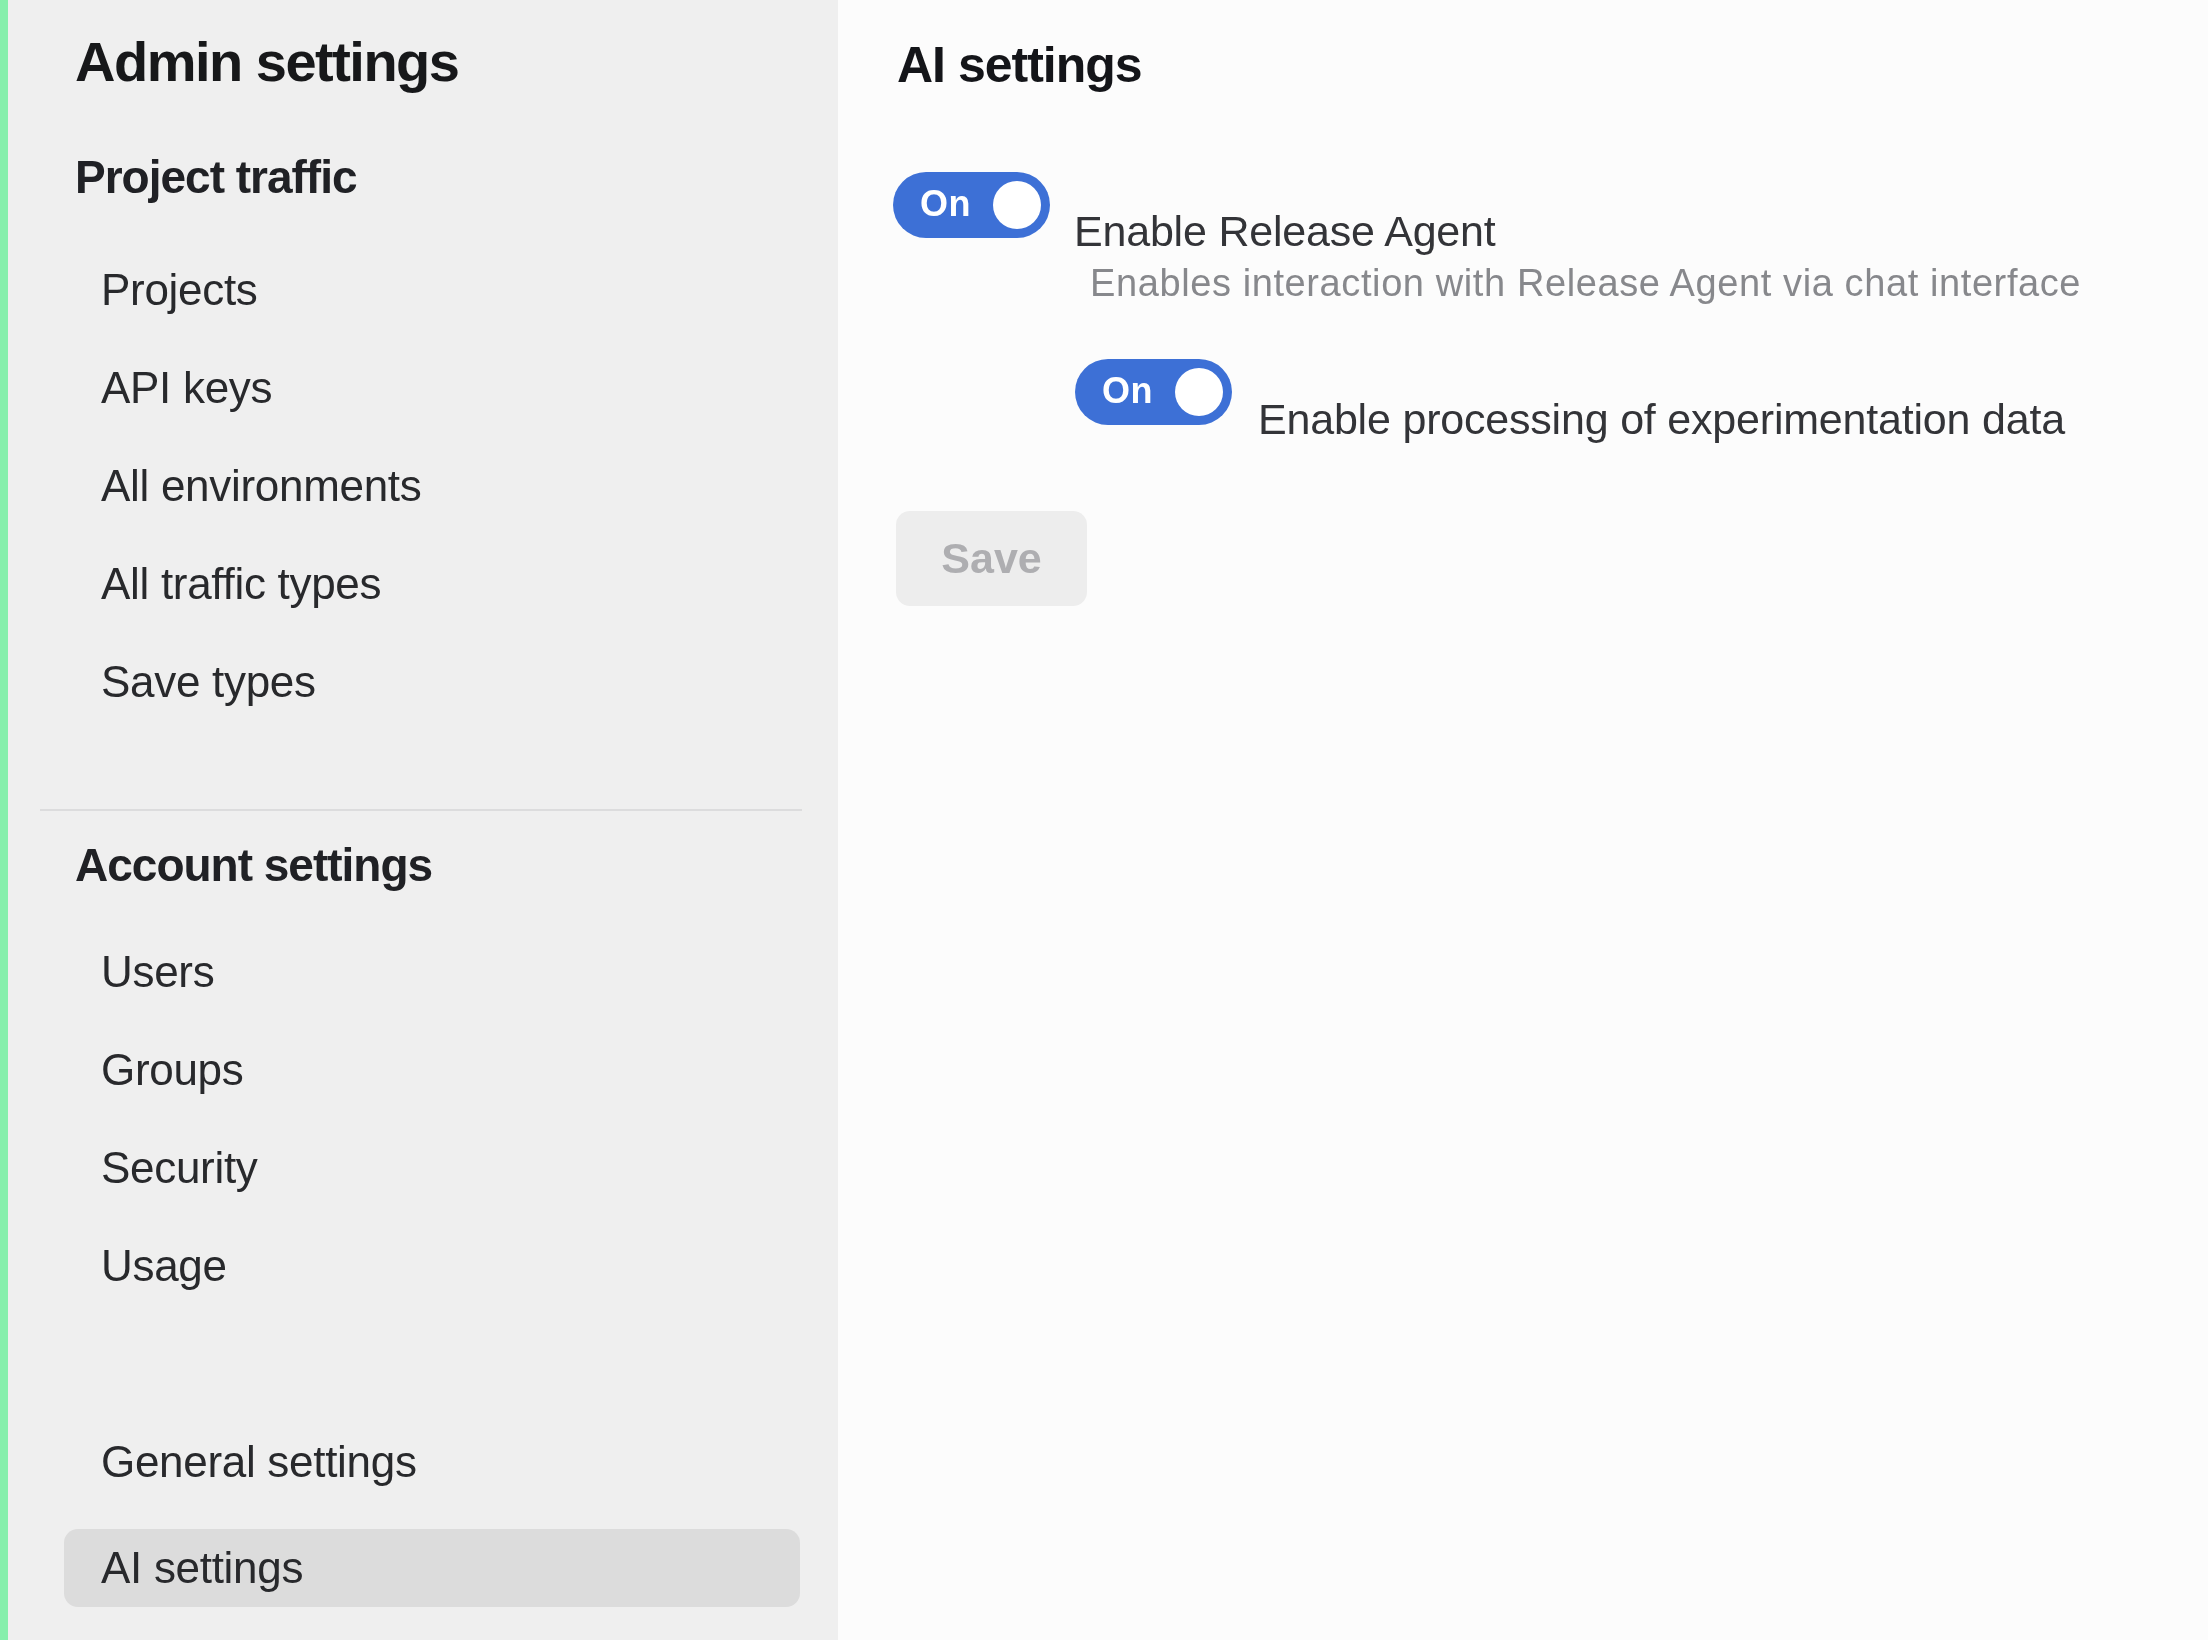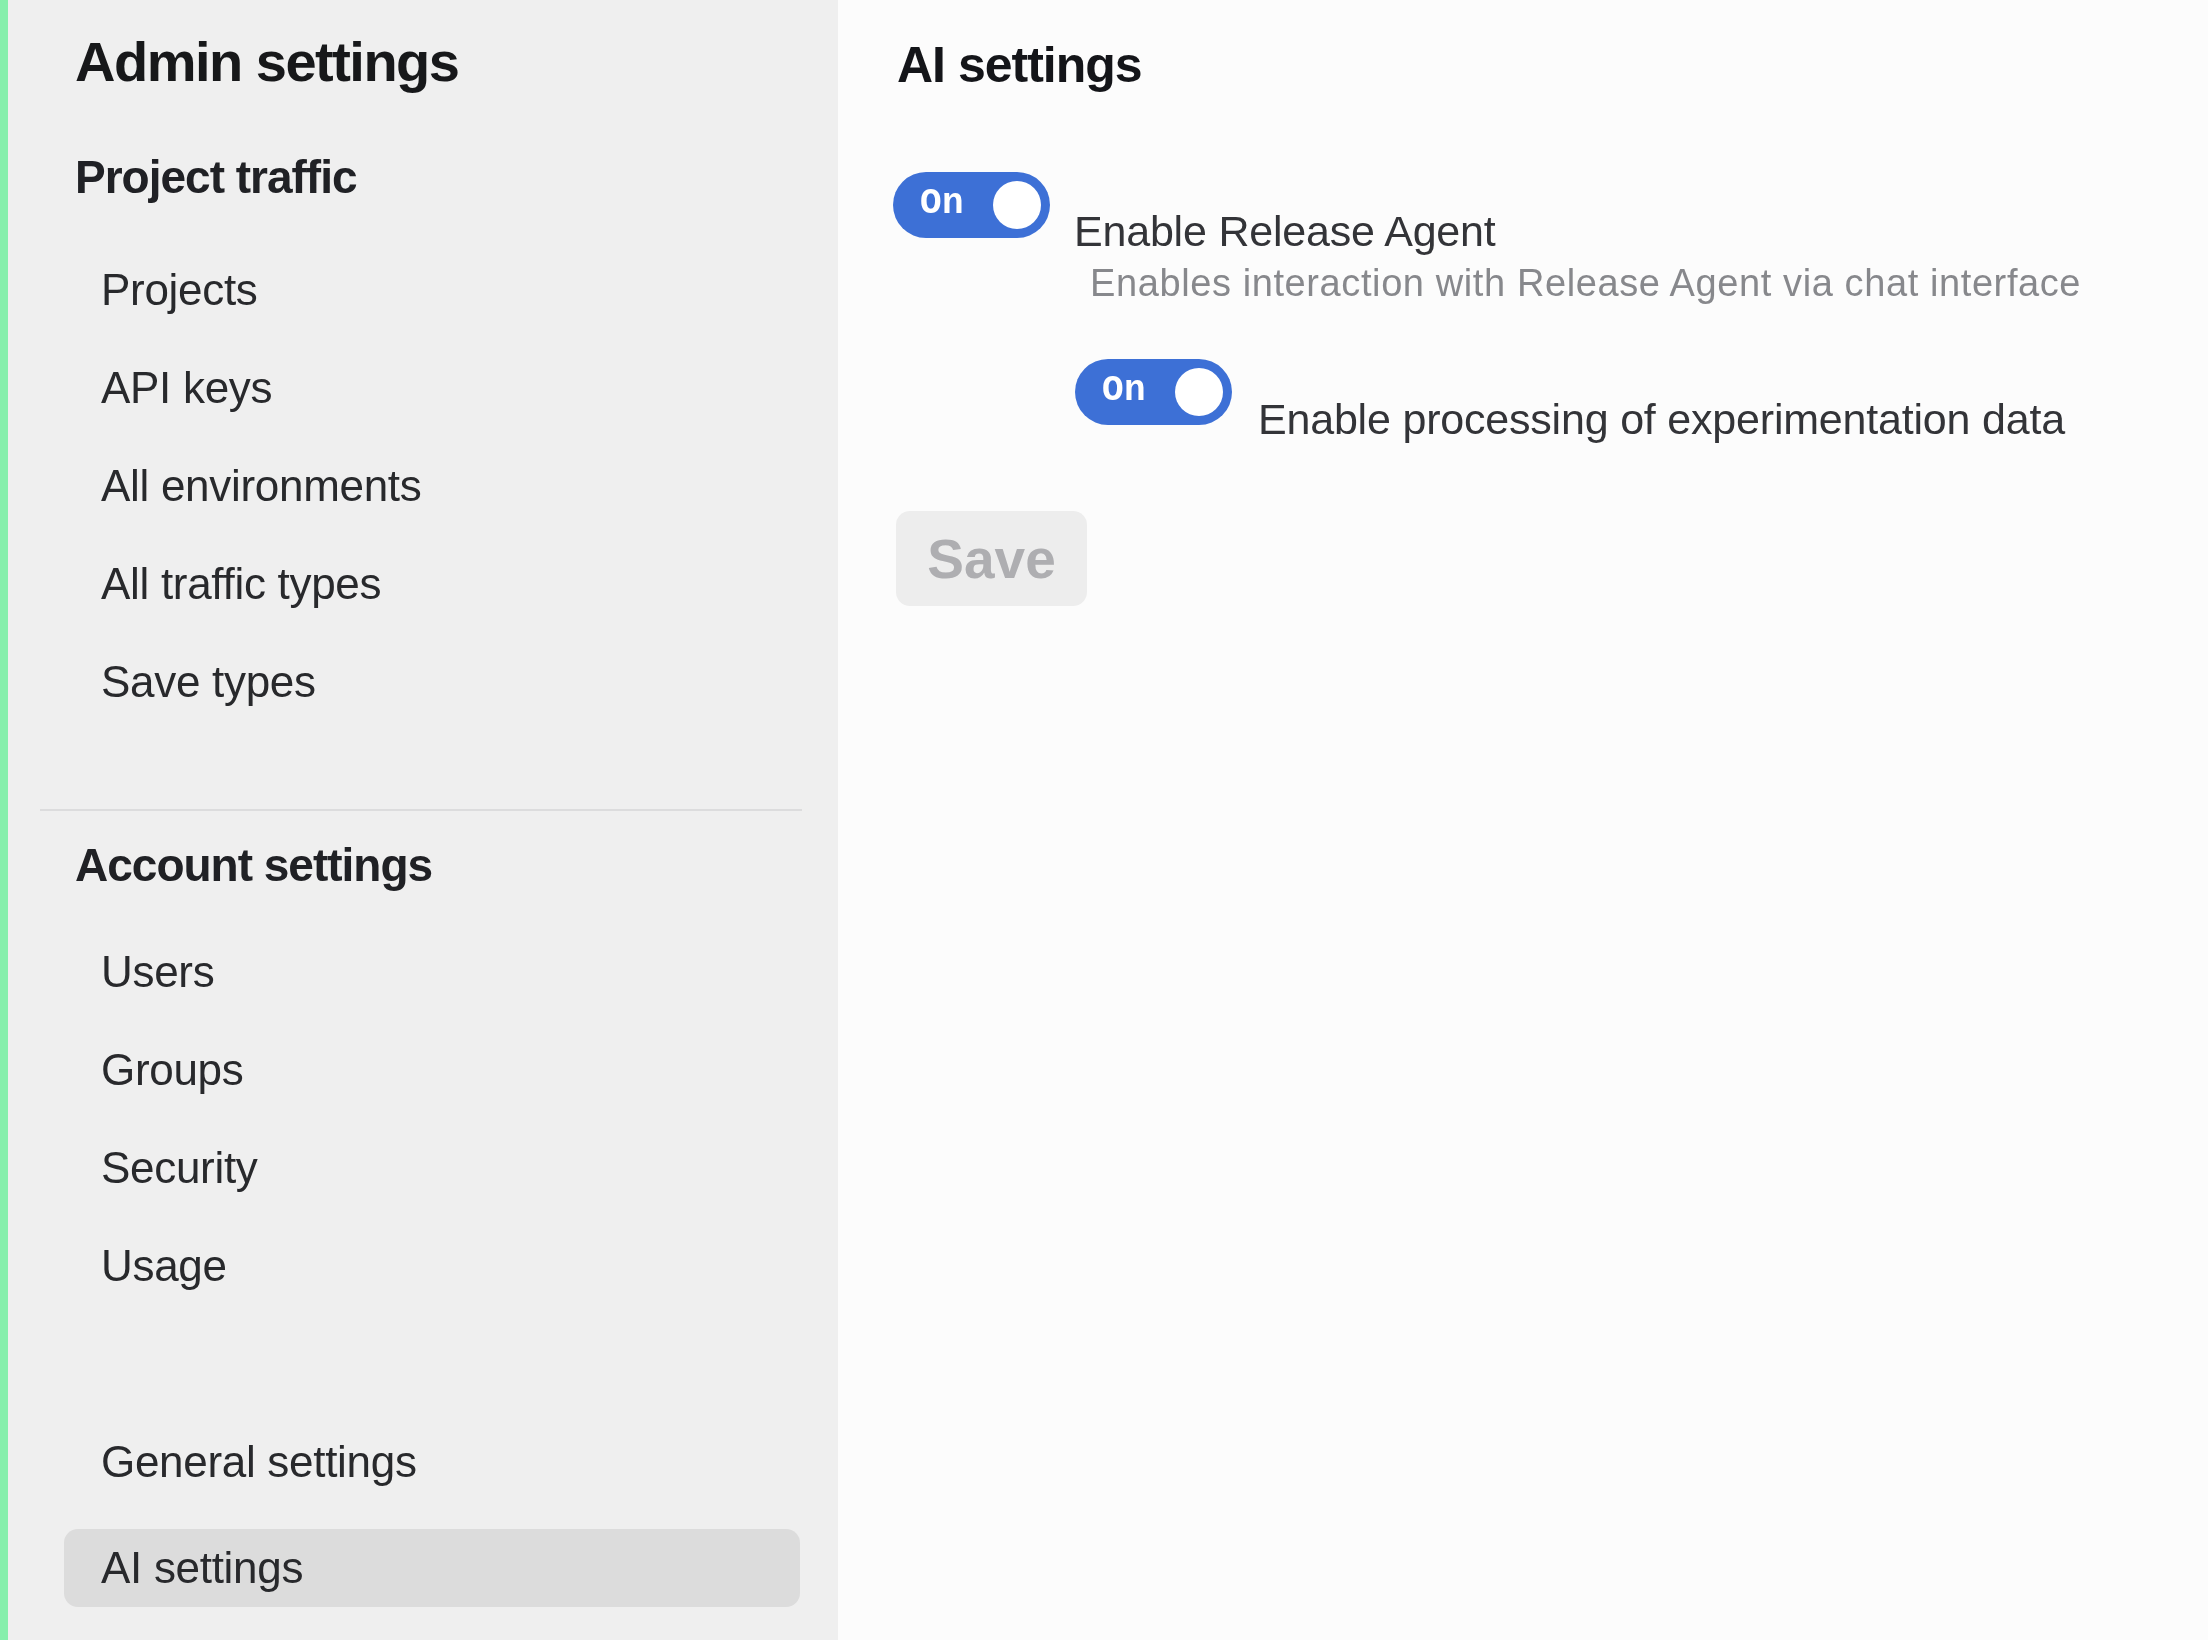"On" .toggle { font-family: Liberation Mono, monospace -> none }
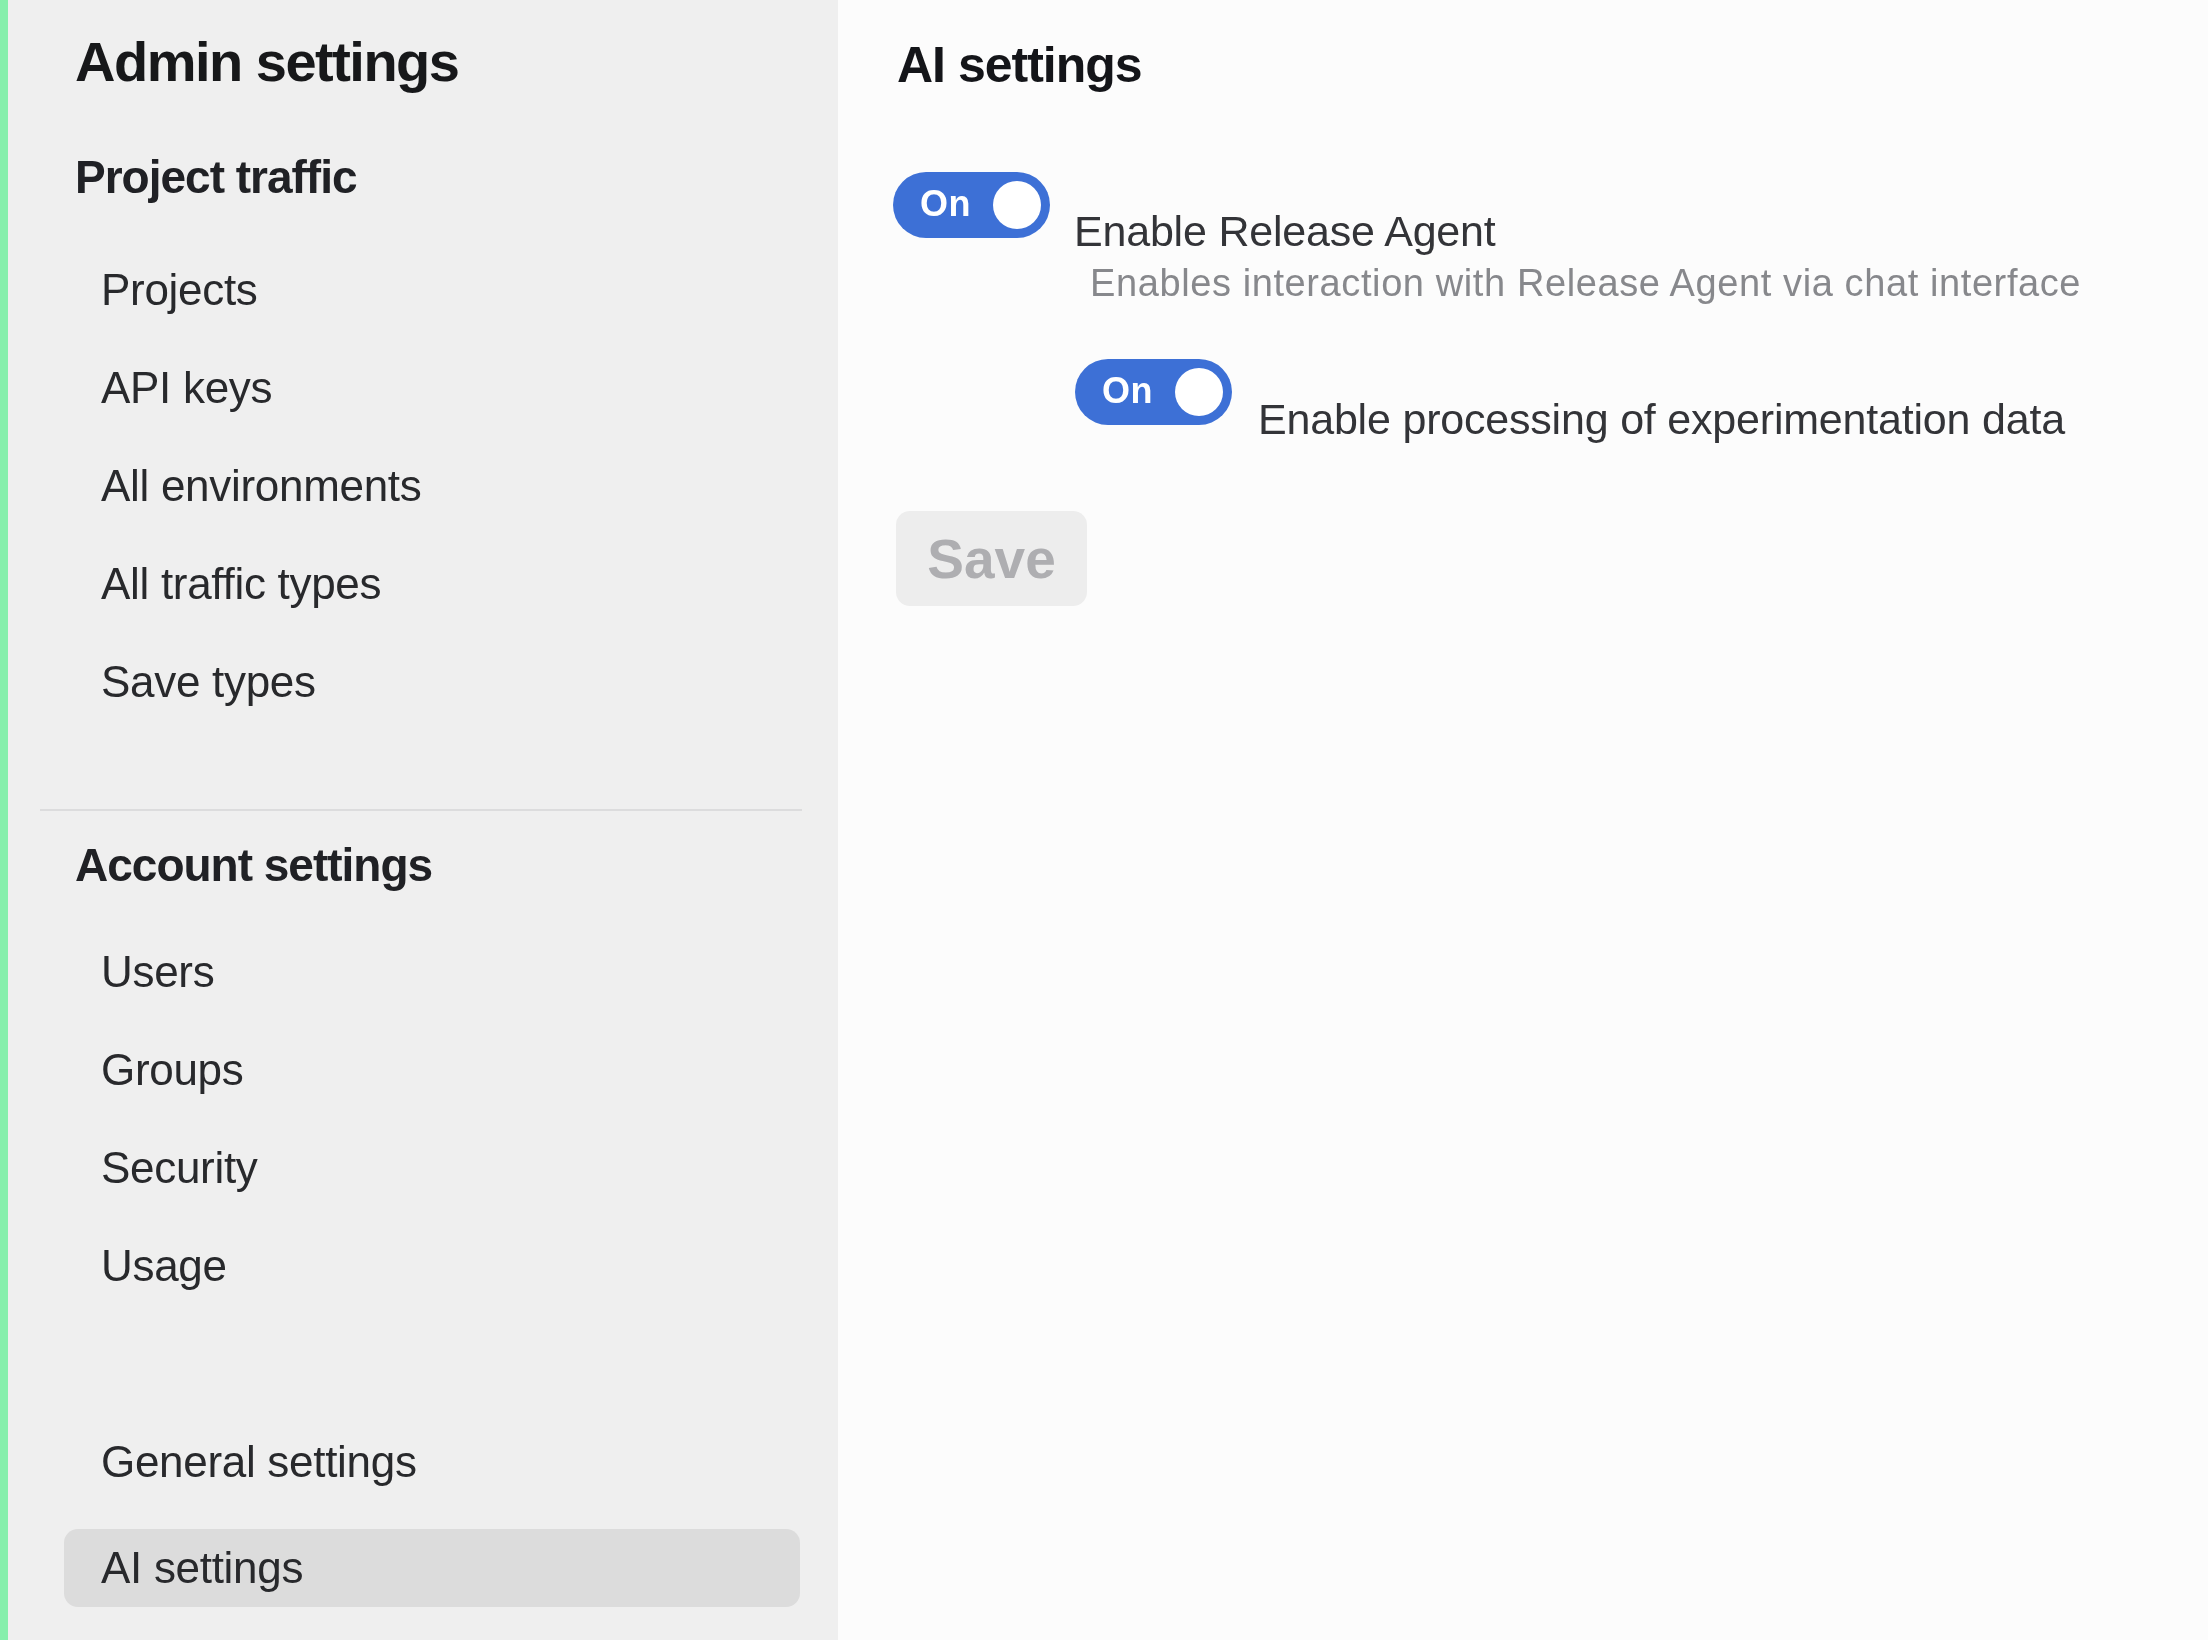"Save" .save-btn { font-size: 55px -> 43px }
